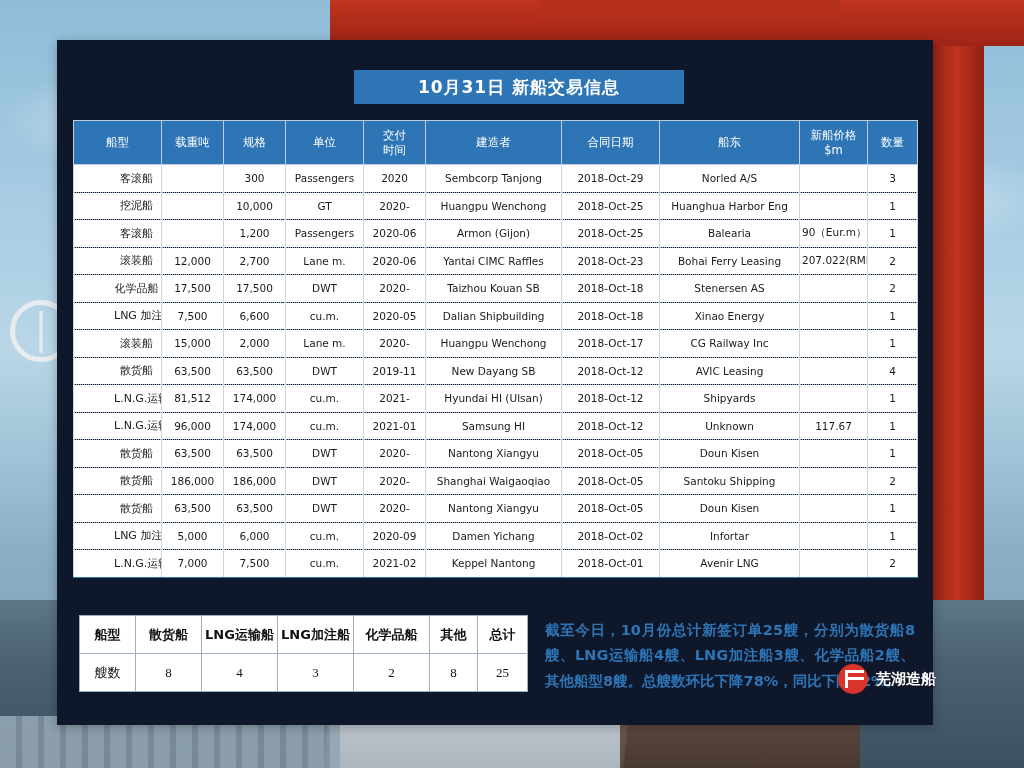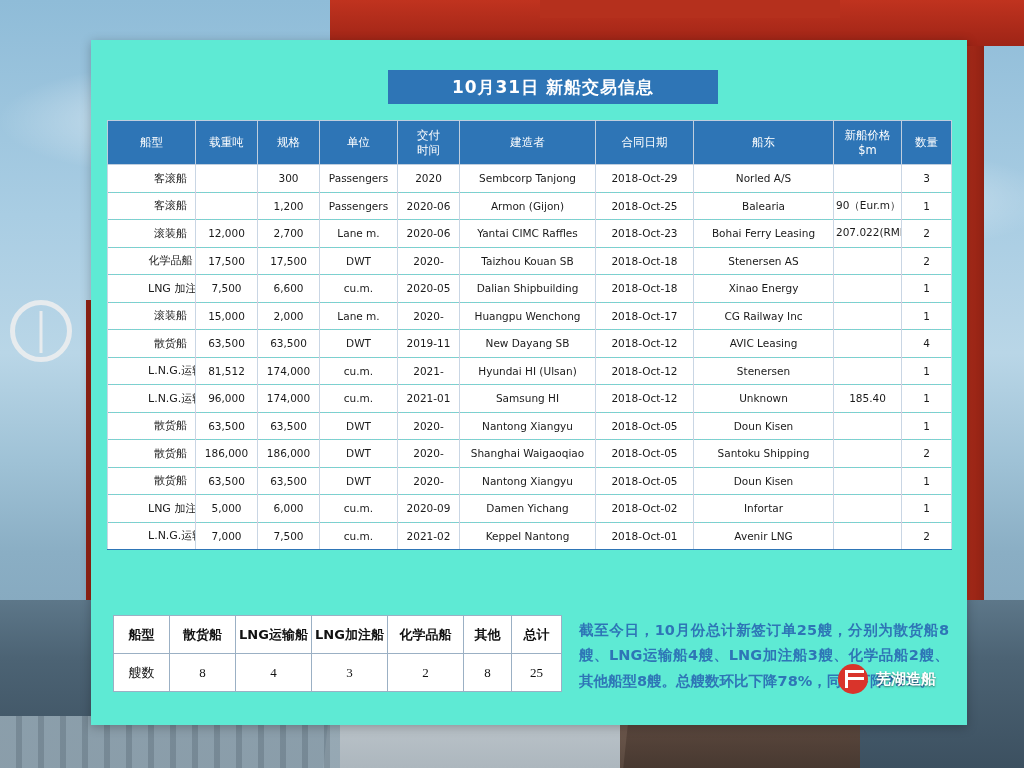"10月31日 新船交易信息" #card { background: #5eead4 -> #0f172a; left: 91px -> 57px }
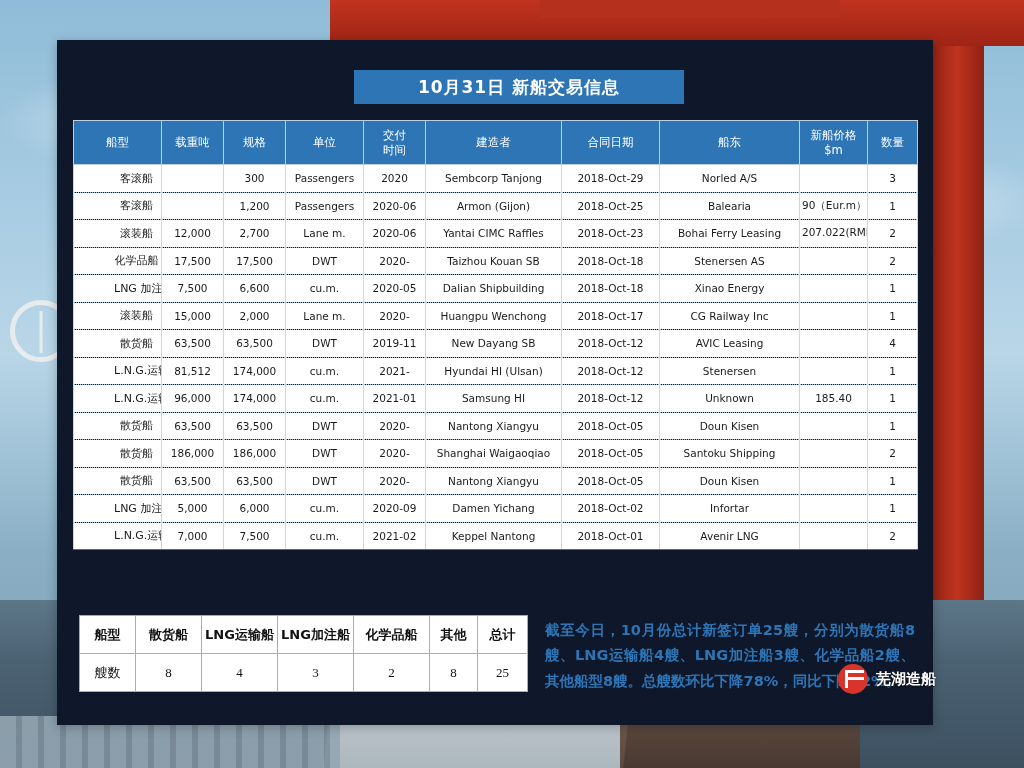"挖泥船" tr { html: none -> <tr> <td>挖泥船</td> <td></td> <td>10,000</td> <td>GT</td> <td>2020-</td> <td>Huangpu Wenchong</td> <td>2018-Oct-25</td> <td>Huanghua Harbor Eng</td> <td></td> <td>1</td> </tr> }
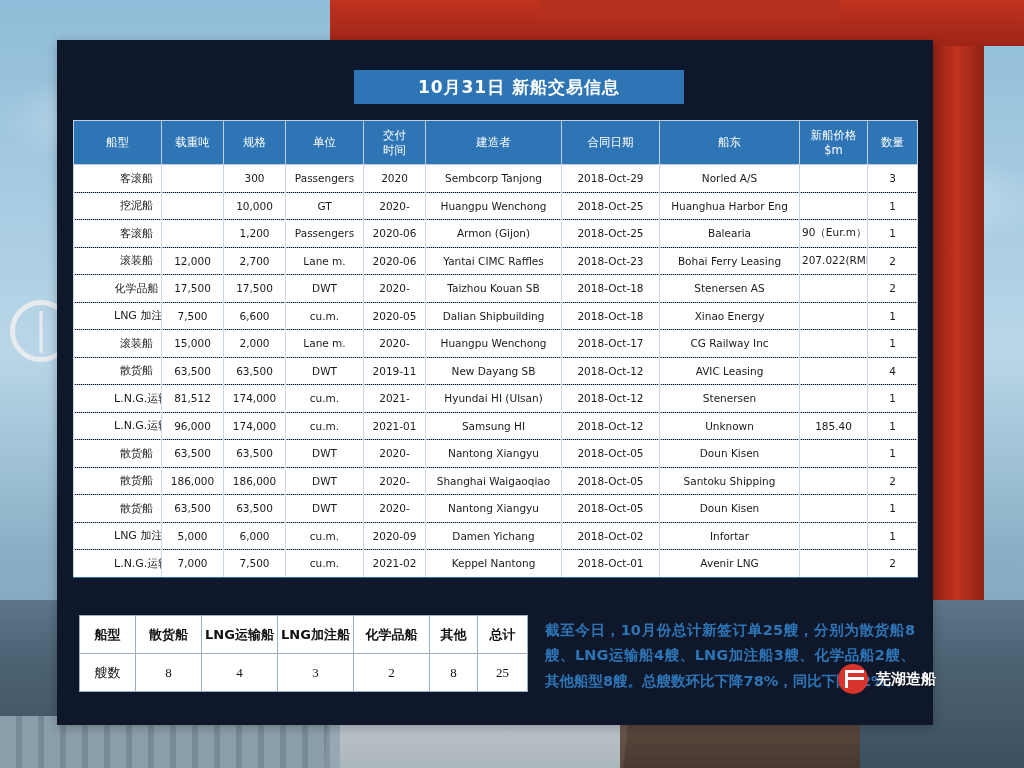"Stenersen" td { text: Stenersen -> Shipyards }
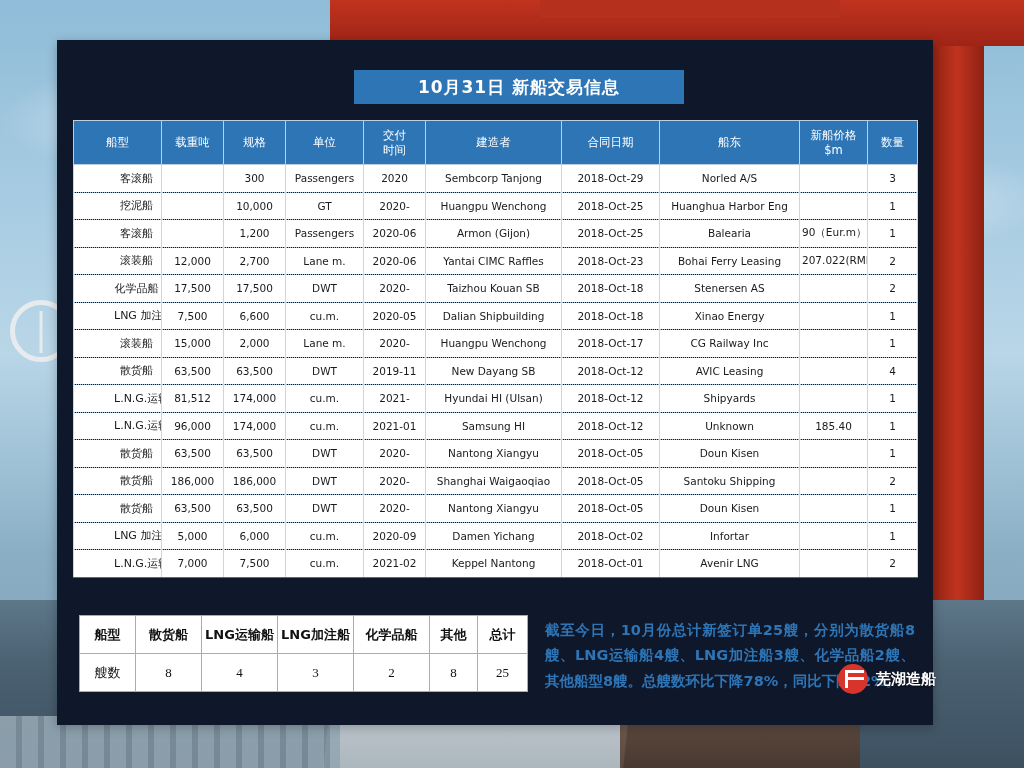"185.40" td { text: 185.40 -> 117.67 }
